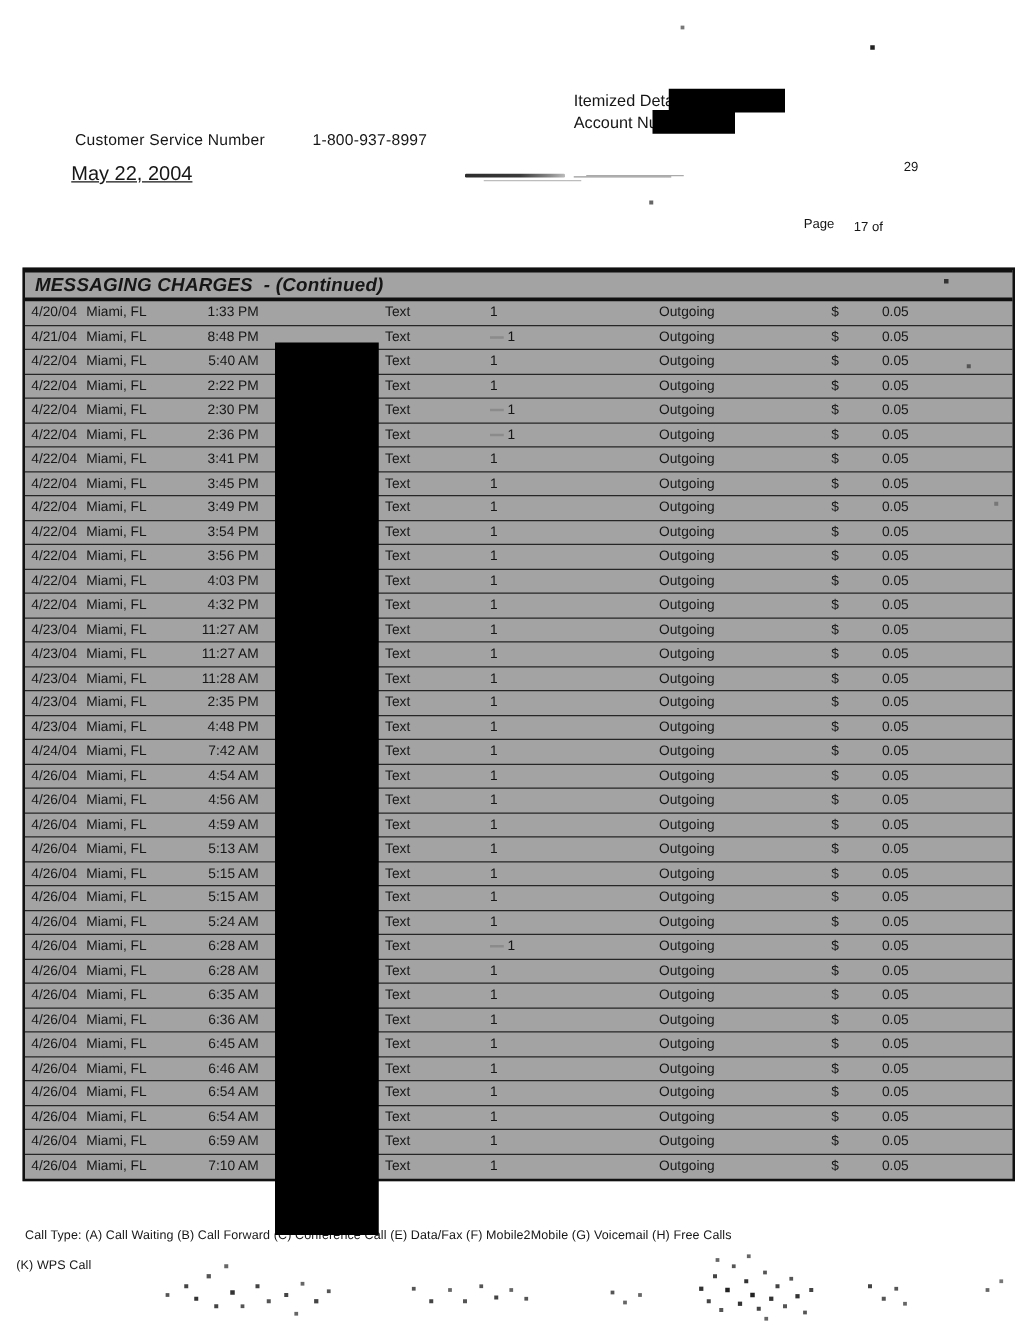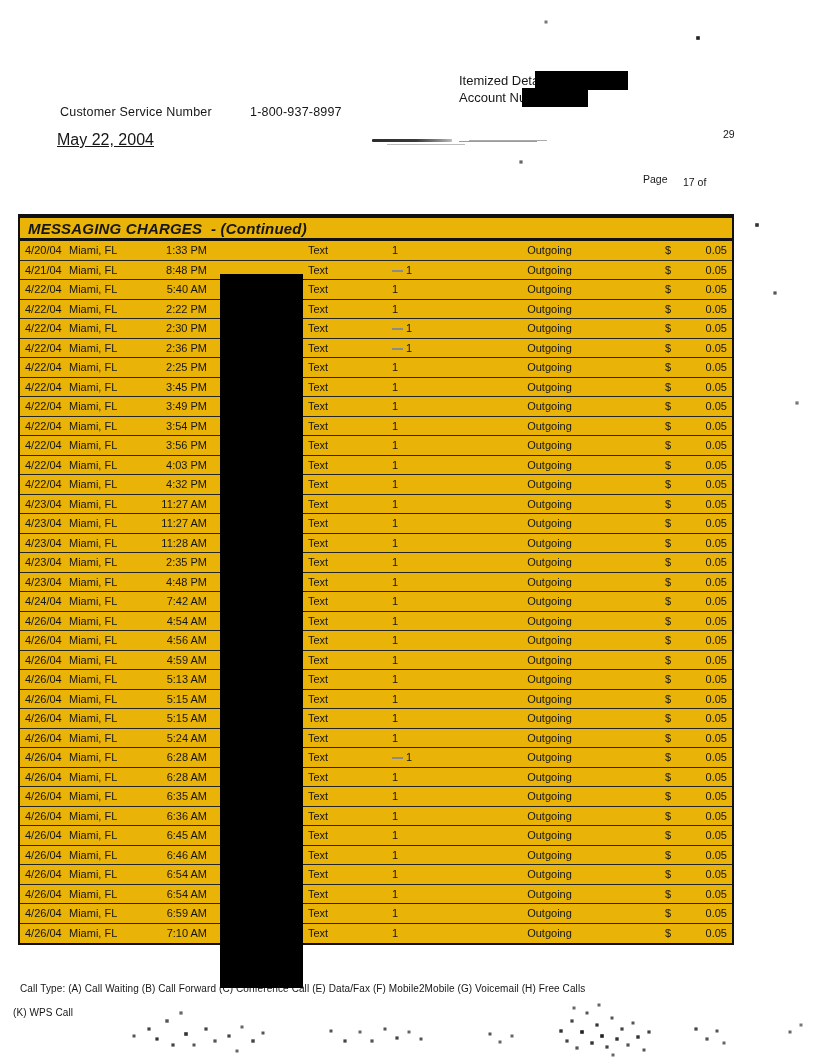"MESSAGING CHARGES - (Continued)" .table-box { background: #eab308 -> #a3a3a3; width: 716px -> 794px }
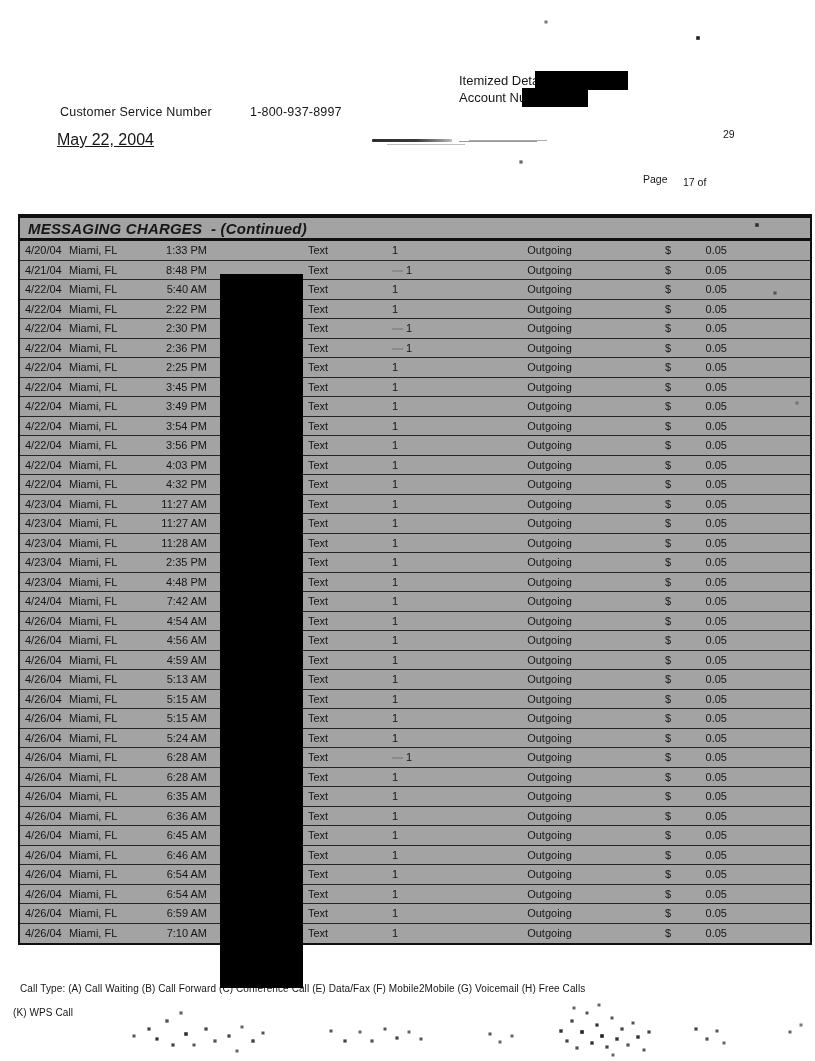"2:25 PM" div.c { text: 2:25 -> 3:41 }
